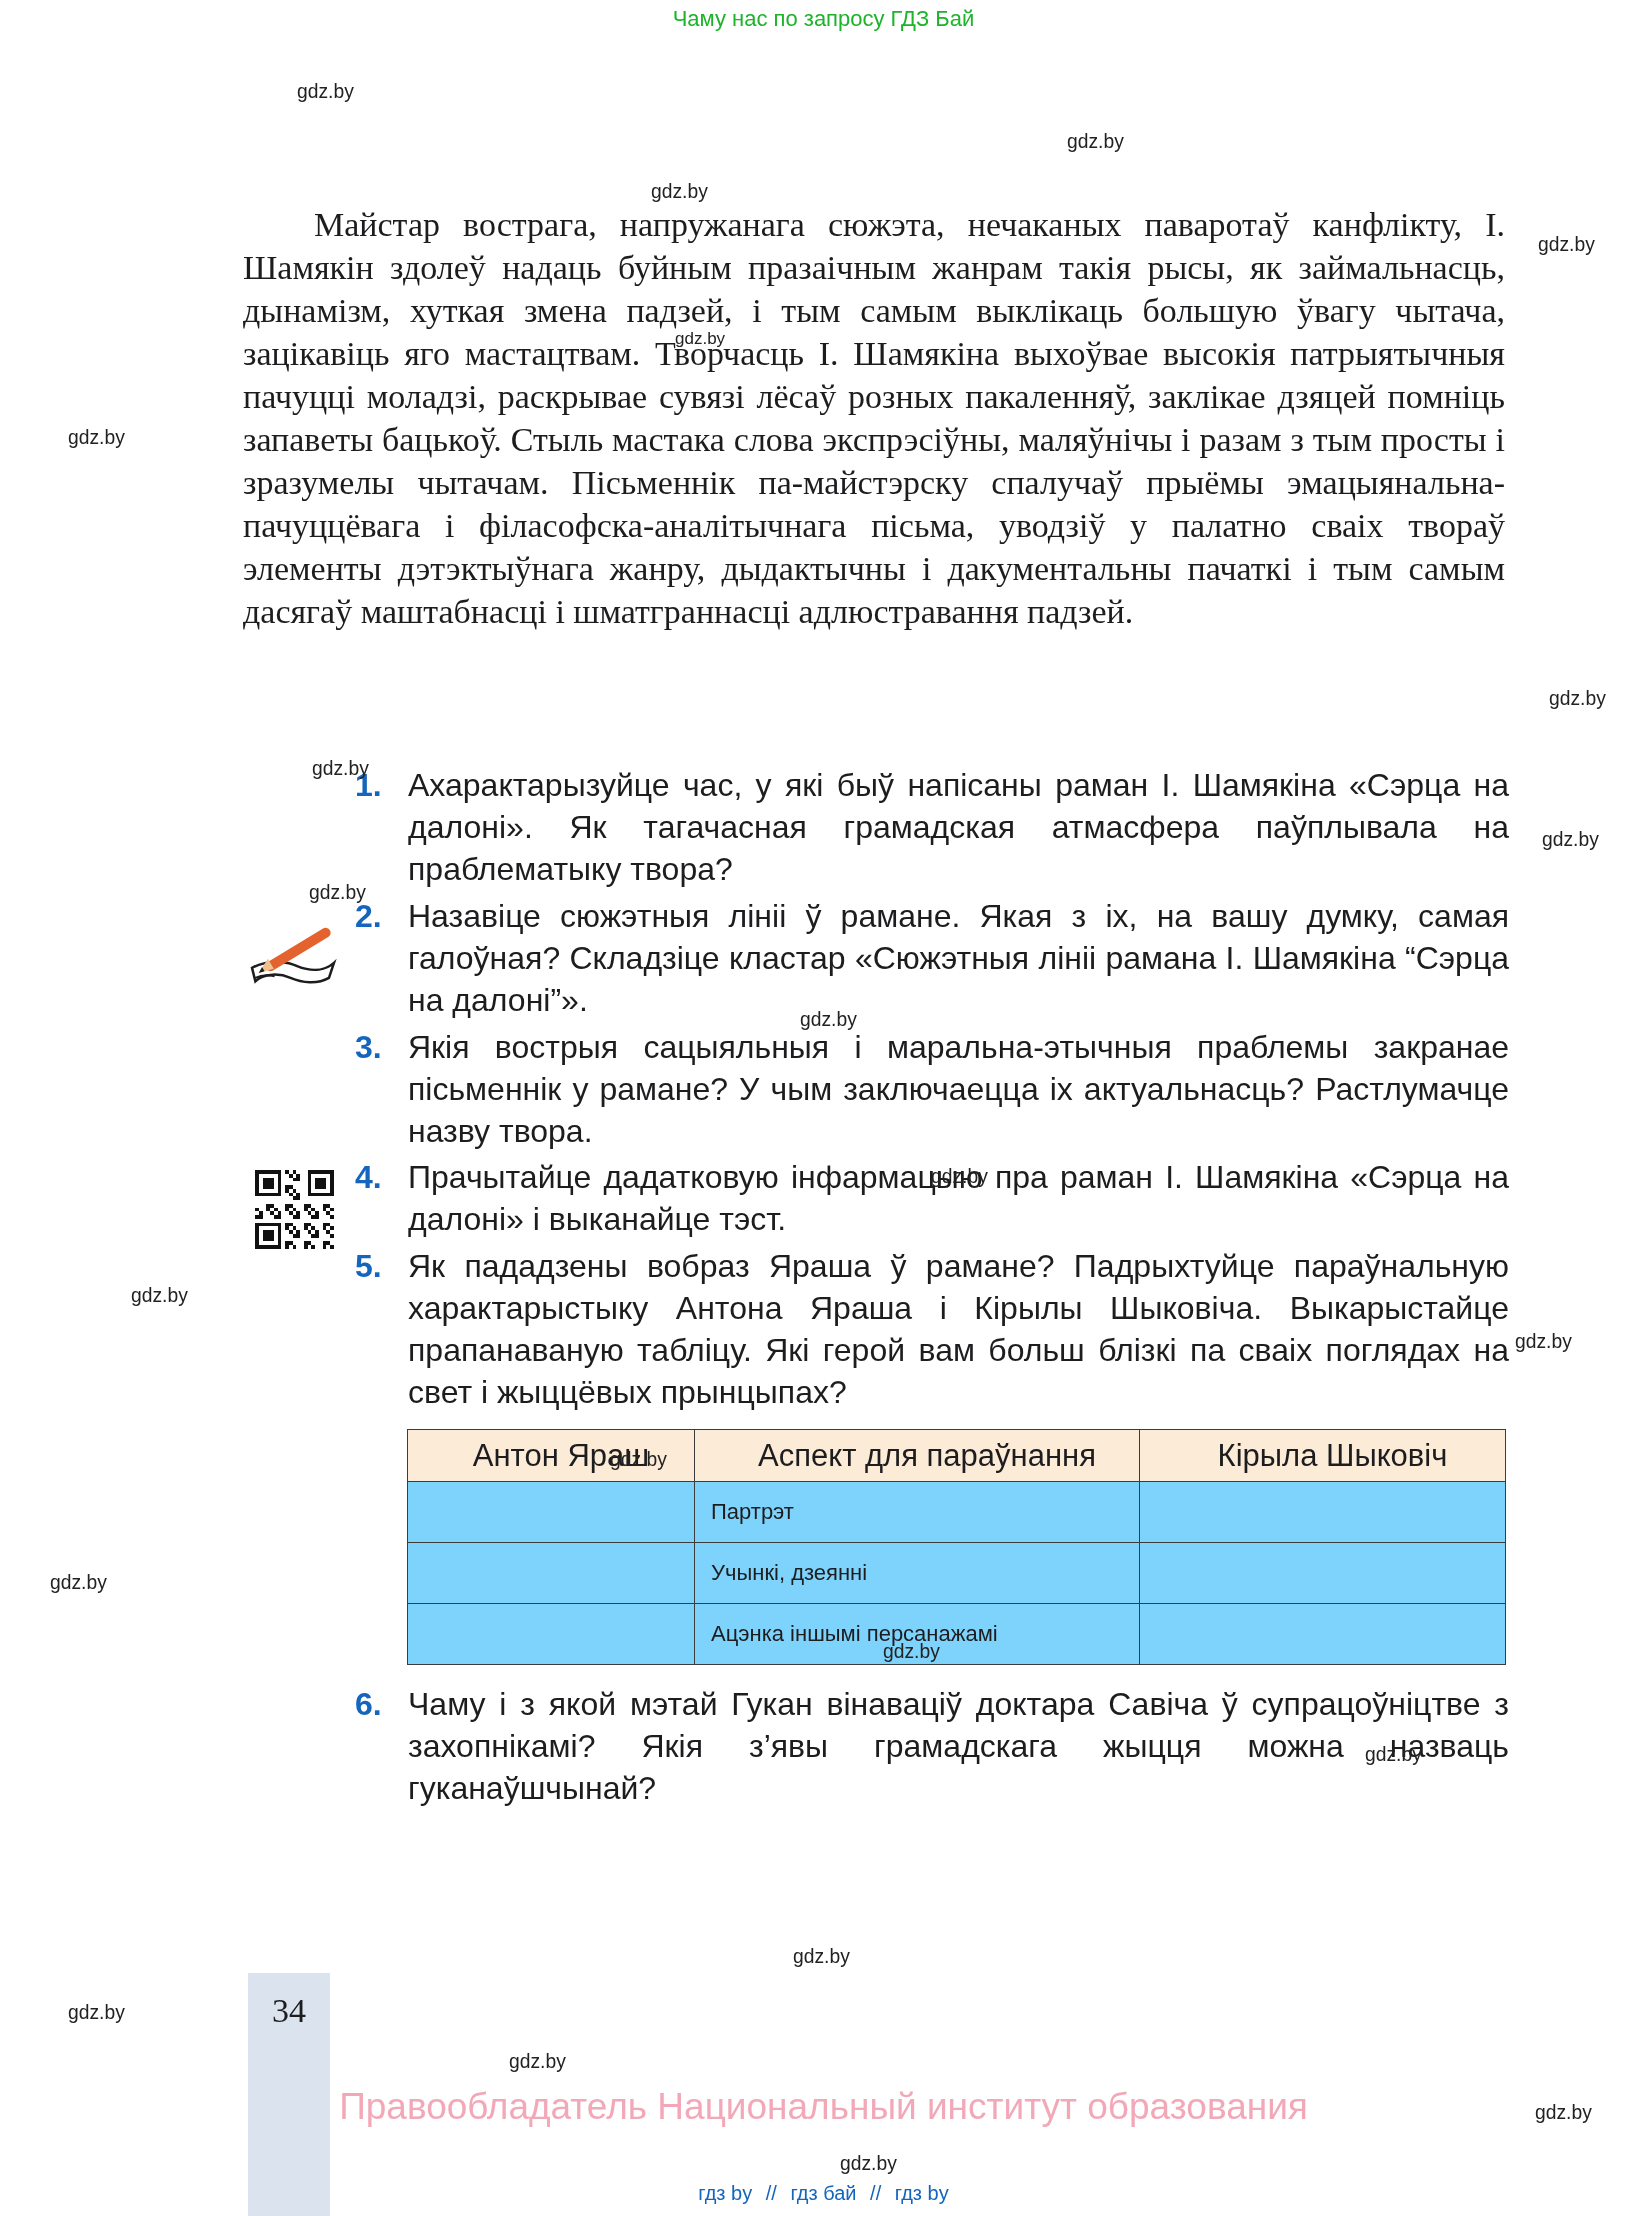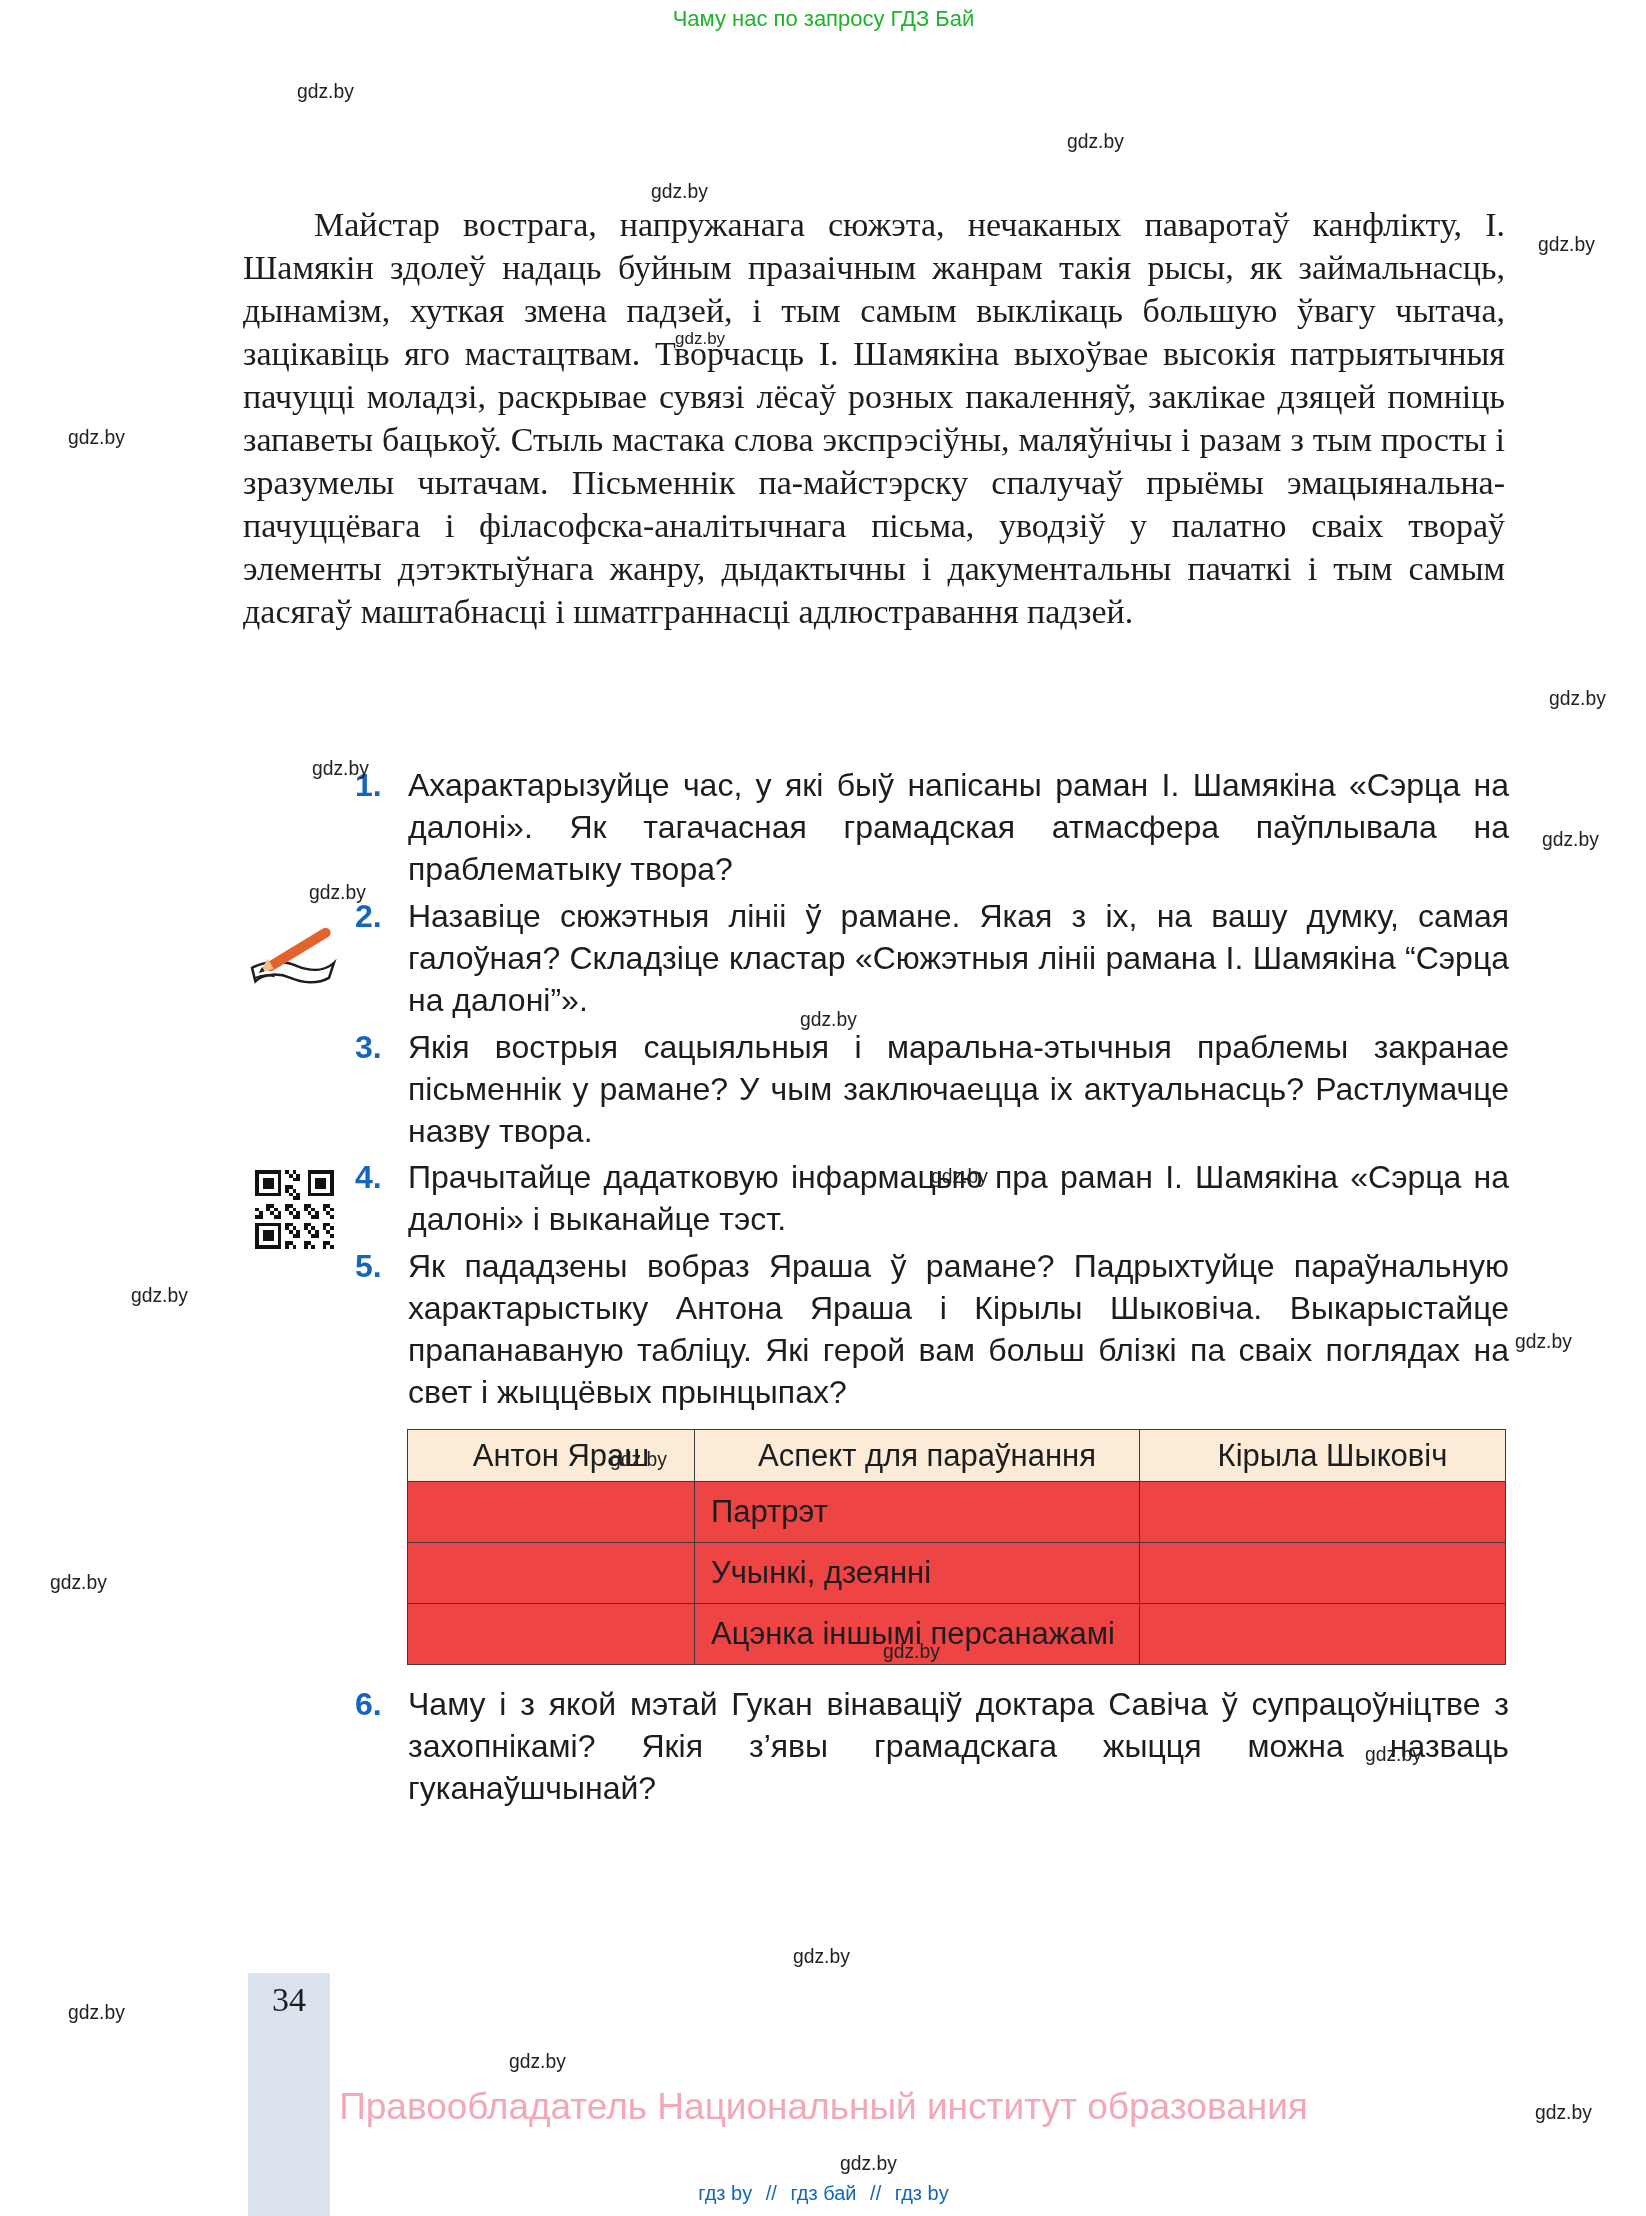"Партрэт" .cmp td { background: #ef4444 -> #7dd3fc; font-size: 31px -> 22px }
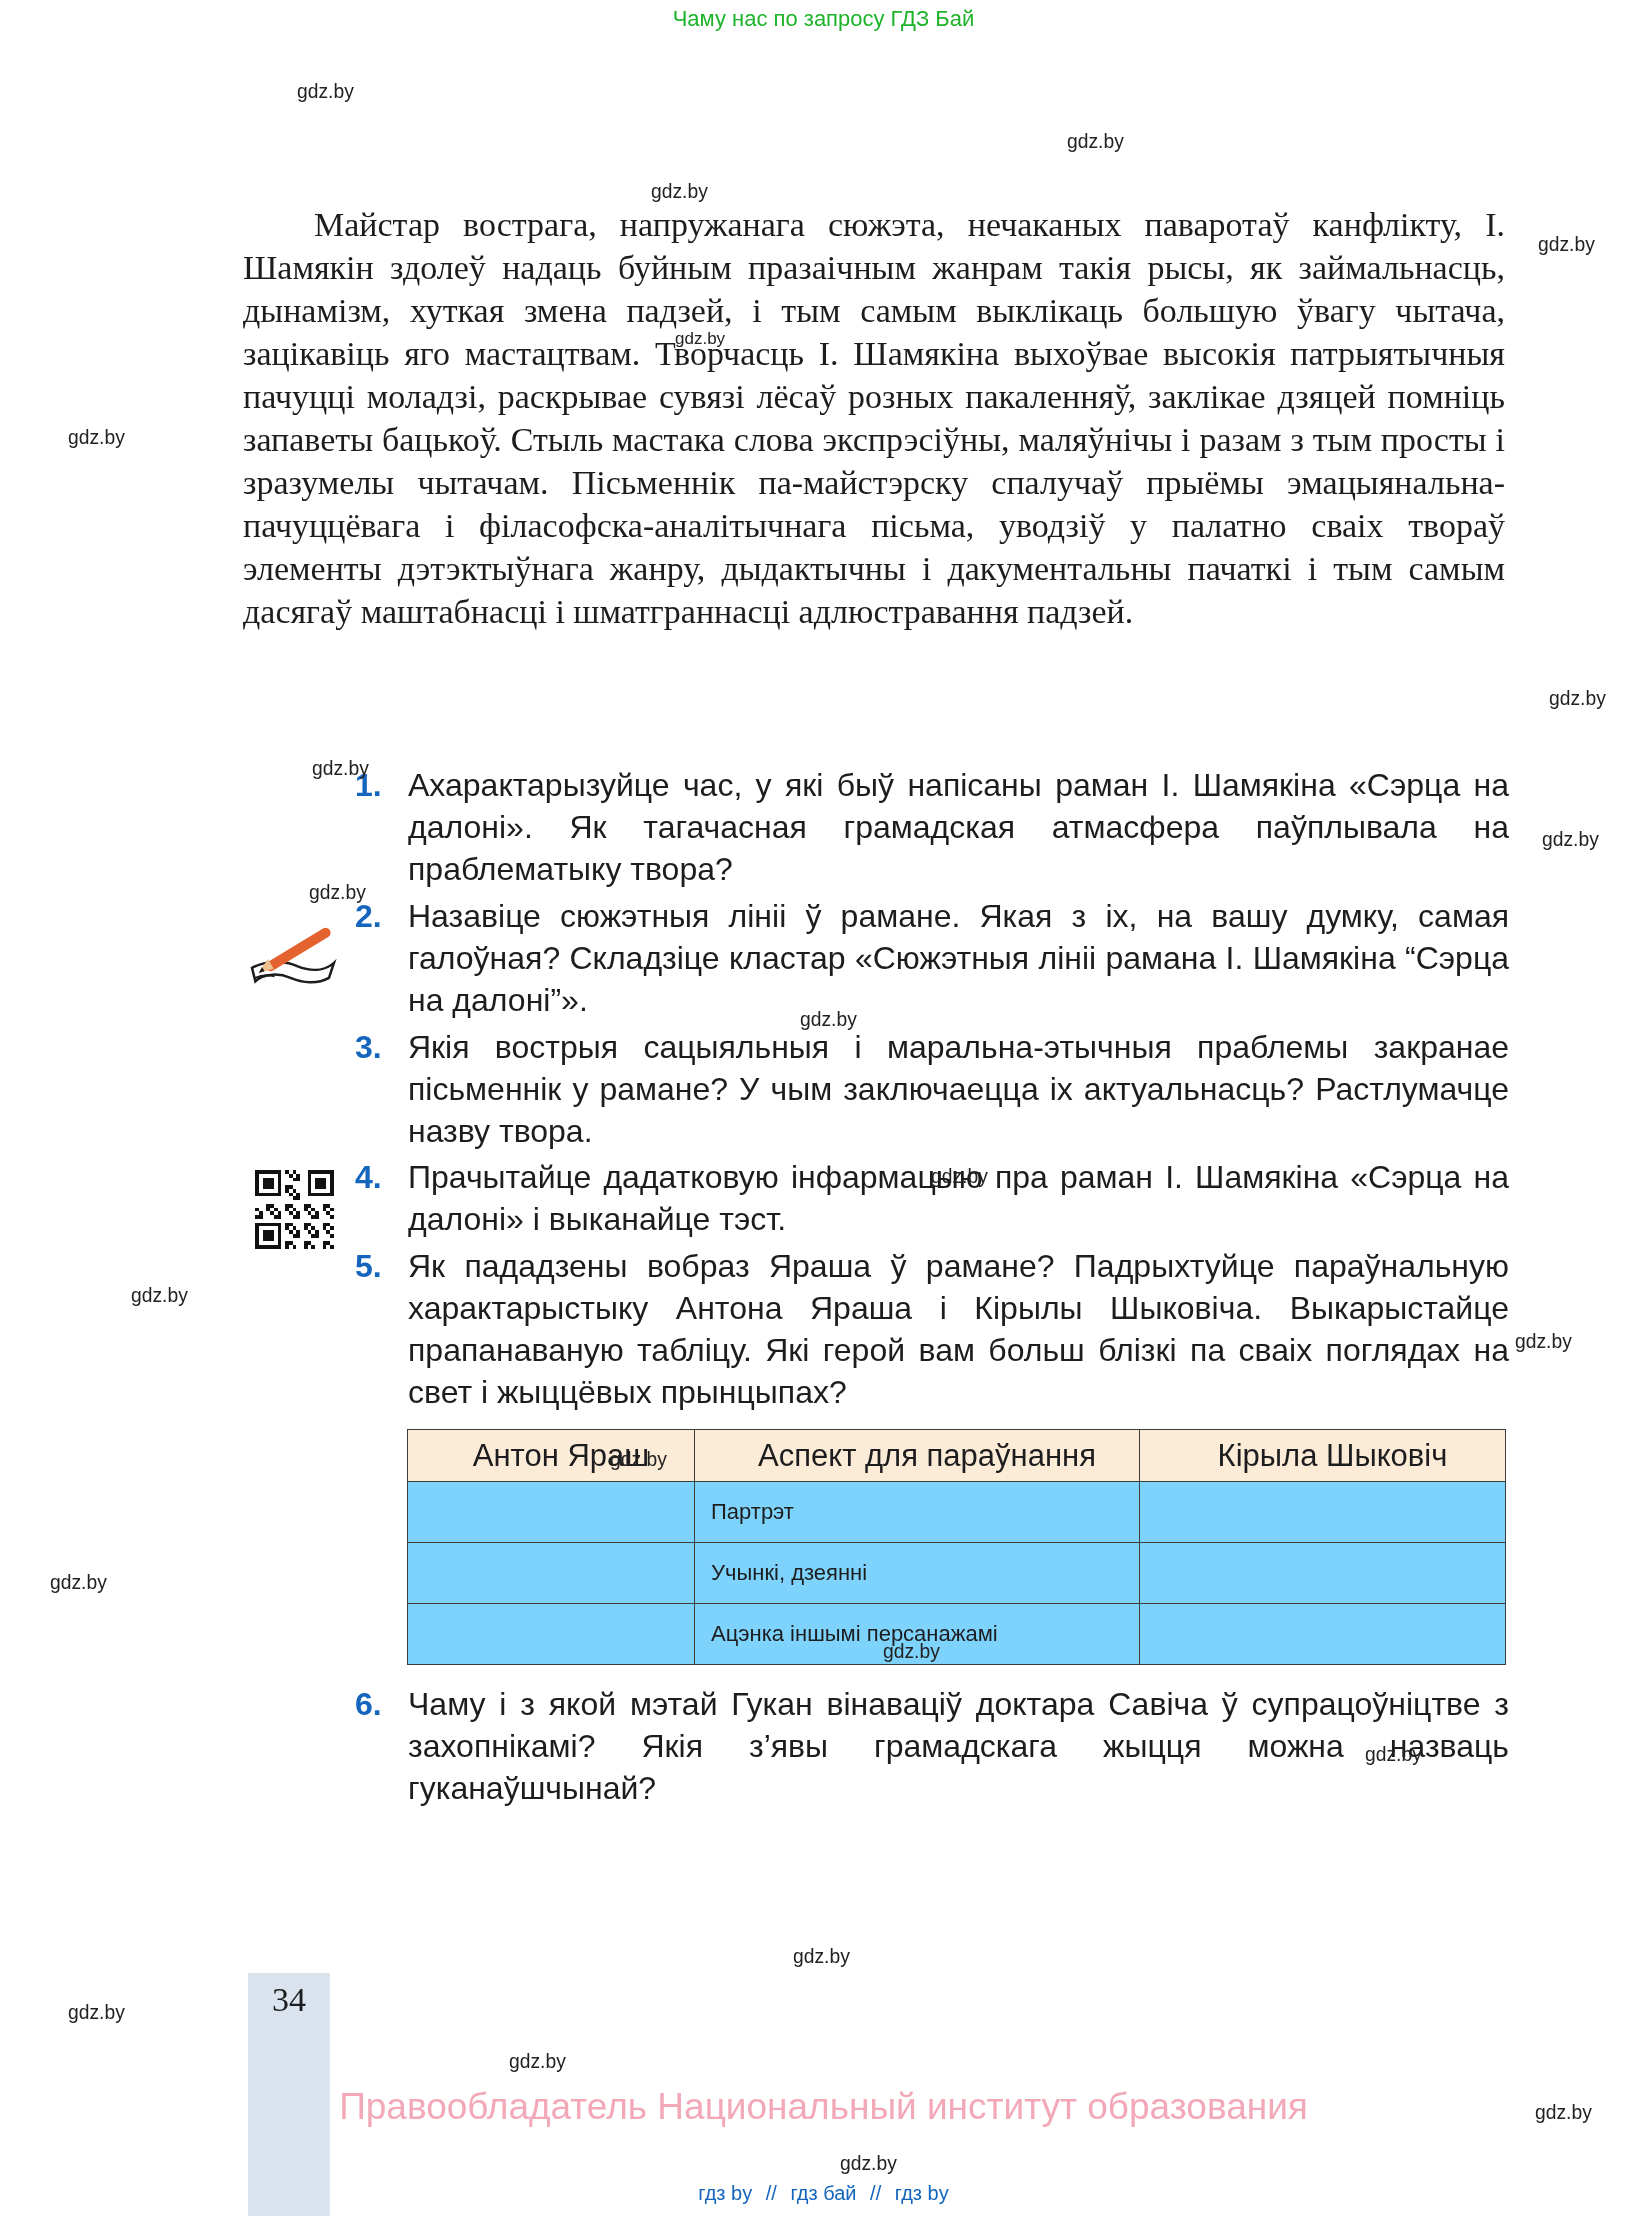"34" .page-num { padding-top: 8px -> 19px }
